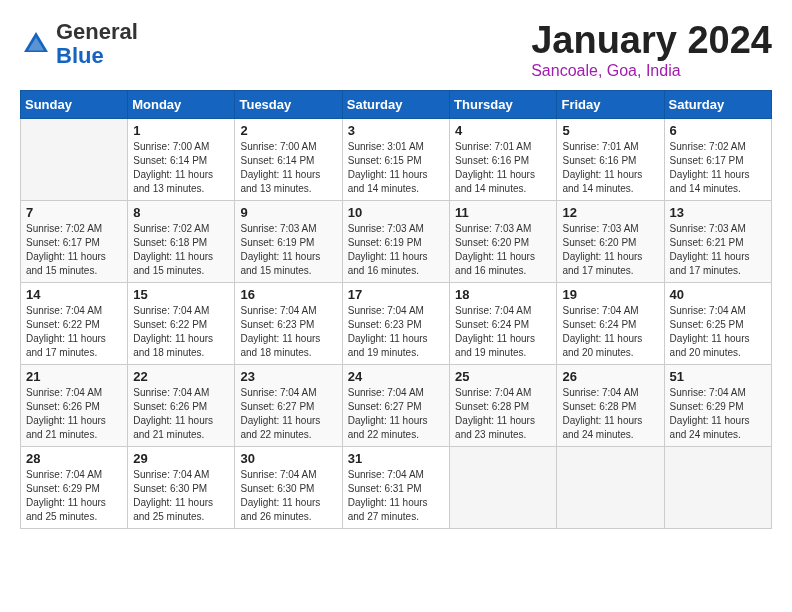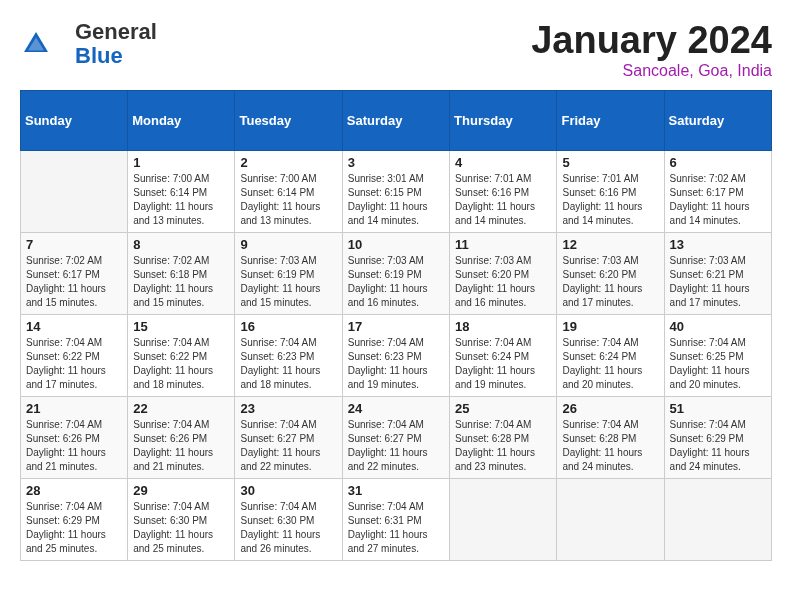"General" .logo-area { gap: 19px -> none }
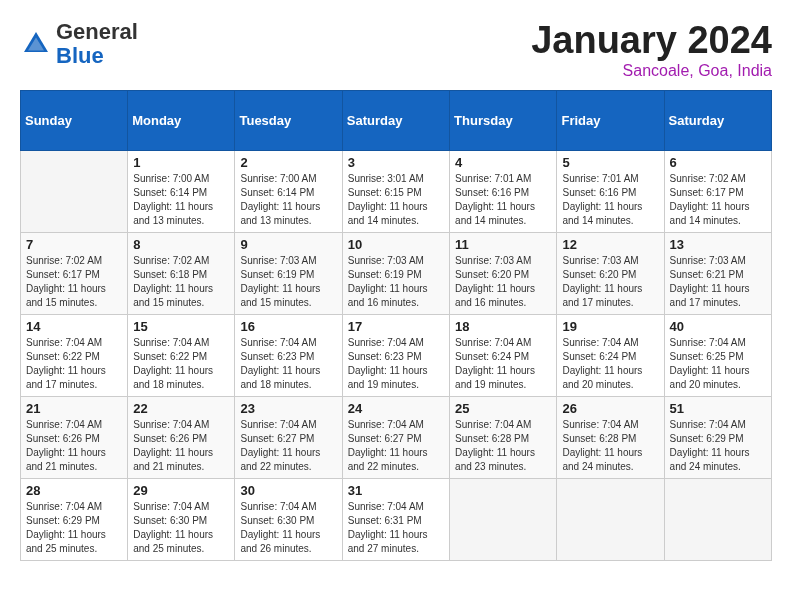"January 2024" .title-area { text-align: right -> none }
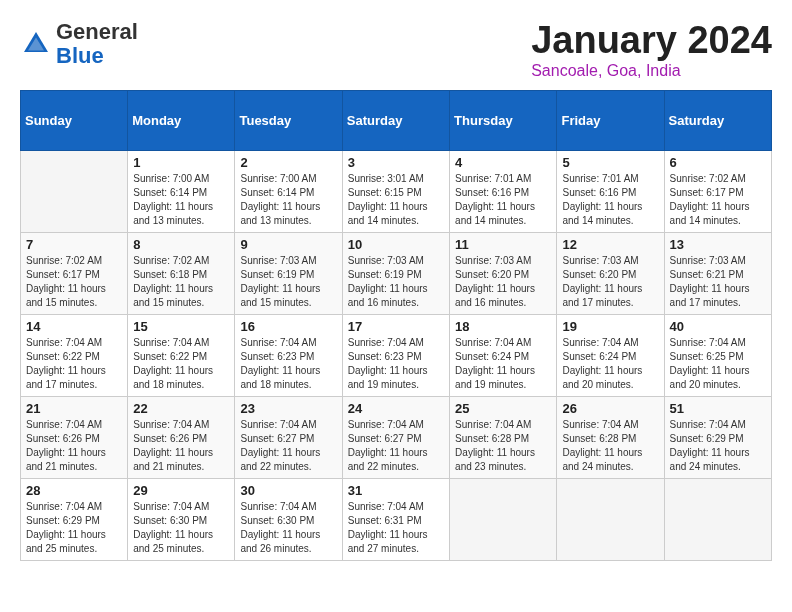"Sunday" .calendar-table th { padding: 22px 4px -> 6px 4px }
